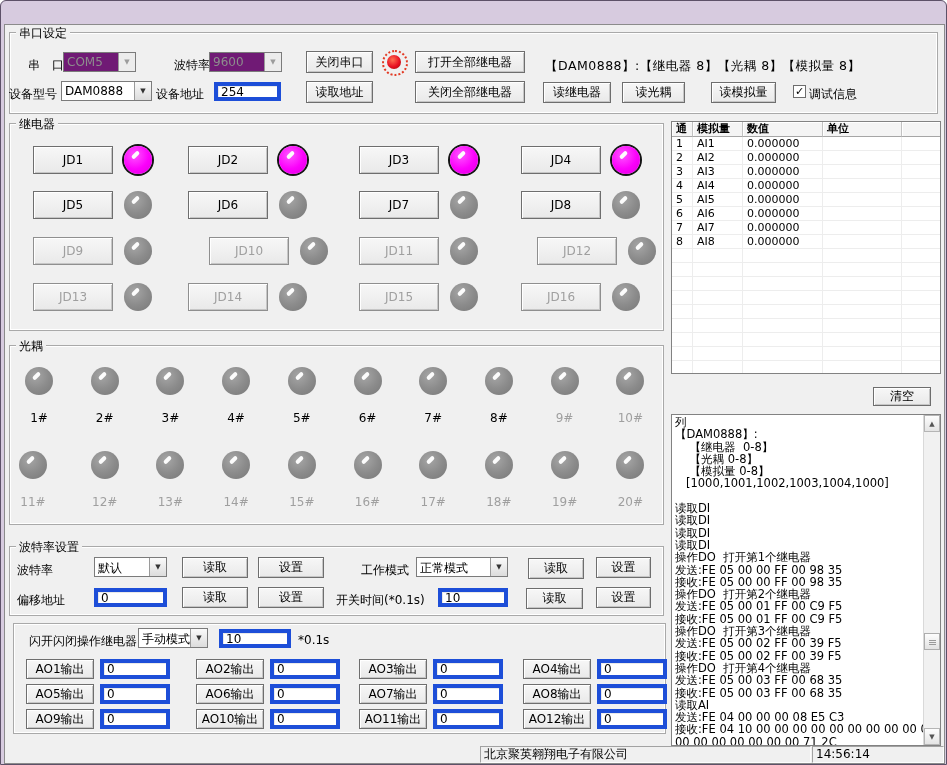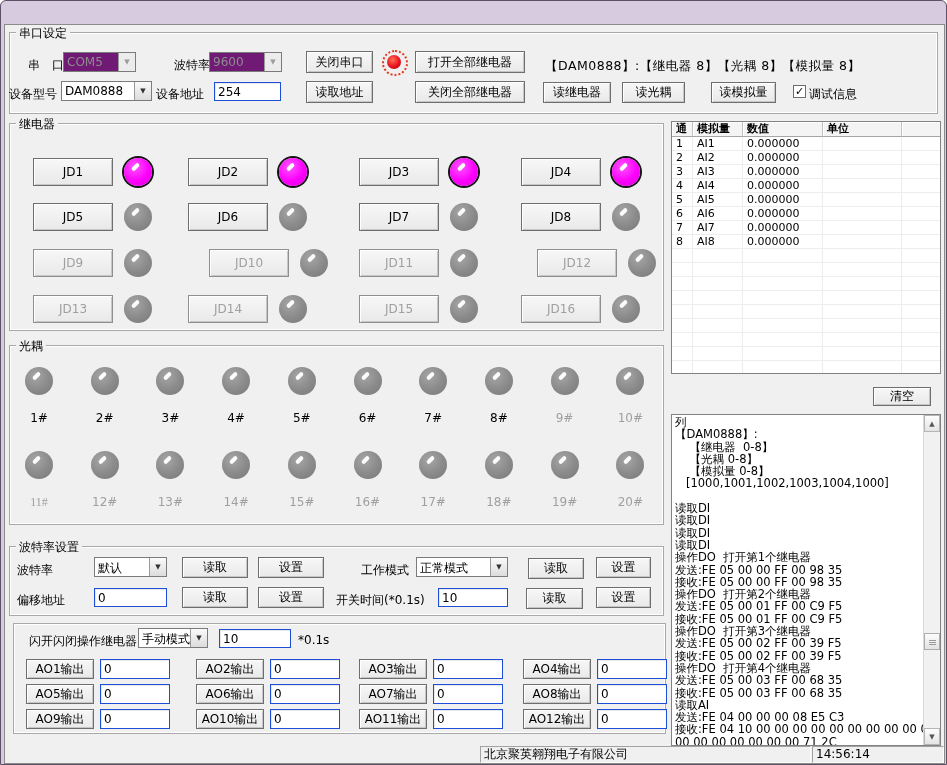"254" .tb { border: 1px solid #1d4ed8 -> 4px solid #1d4ed8 }
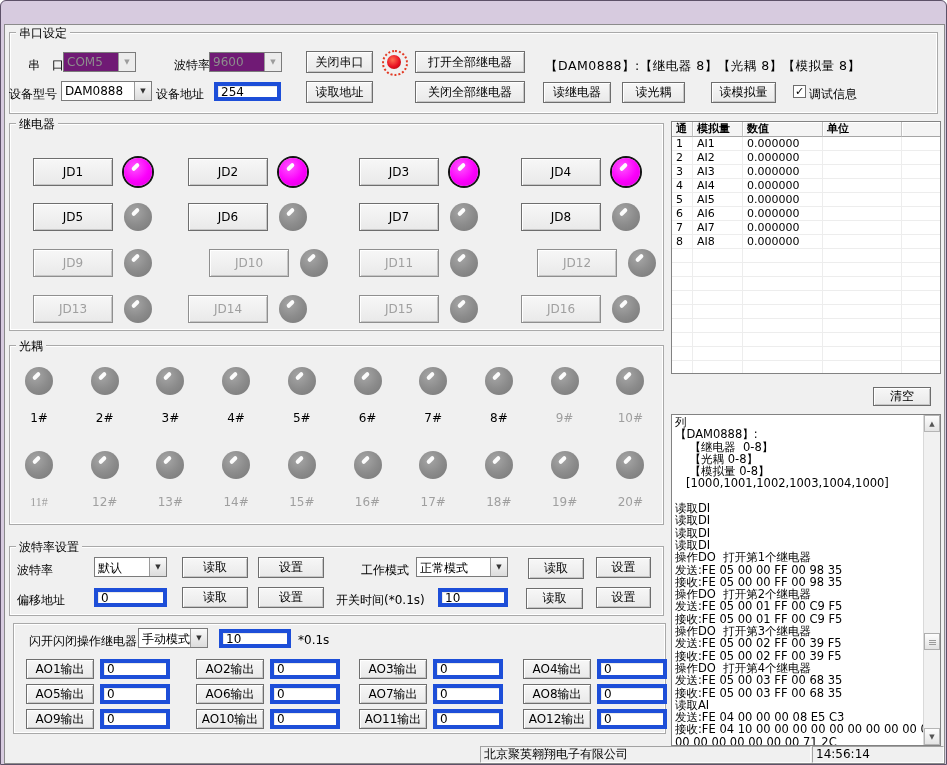"JD1" .rcell { align-items: flex-end -> flex-start }
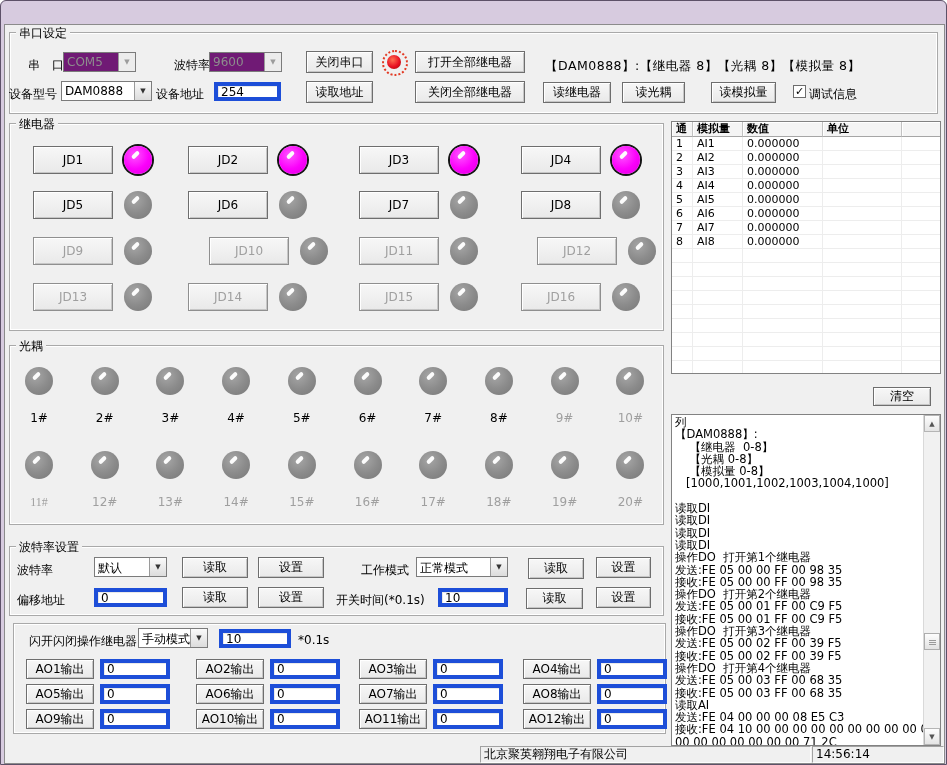"11#" div.ocell { font-family: Liberation Serif, serif -> none; left: 6px -> 0 }
